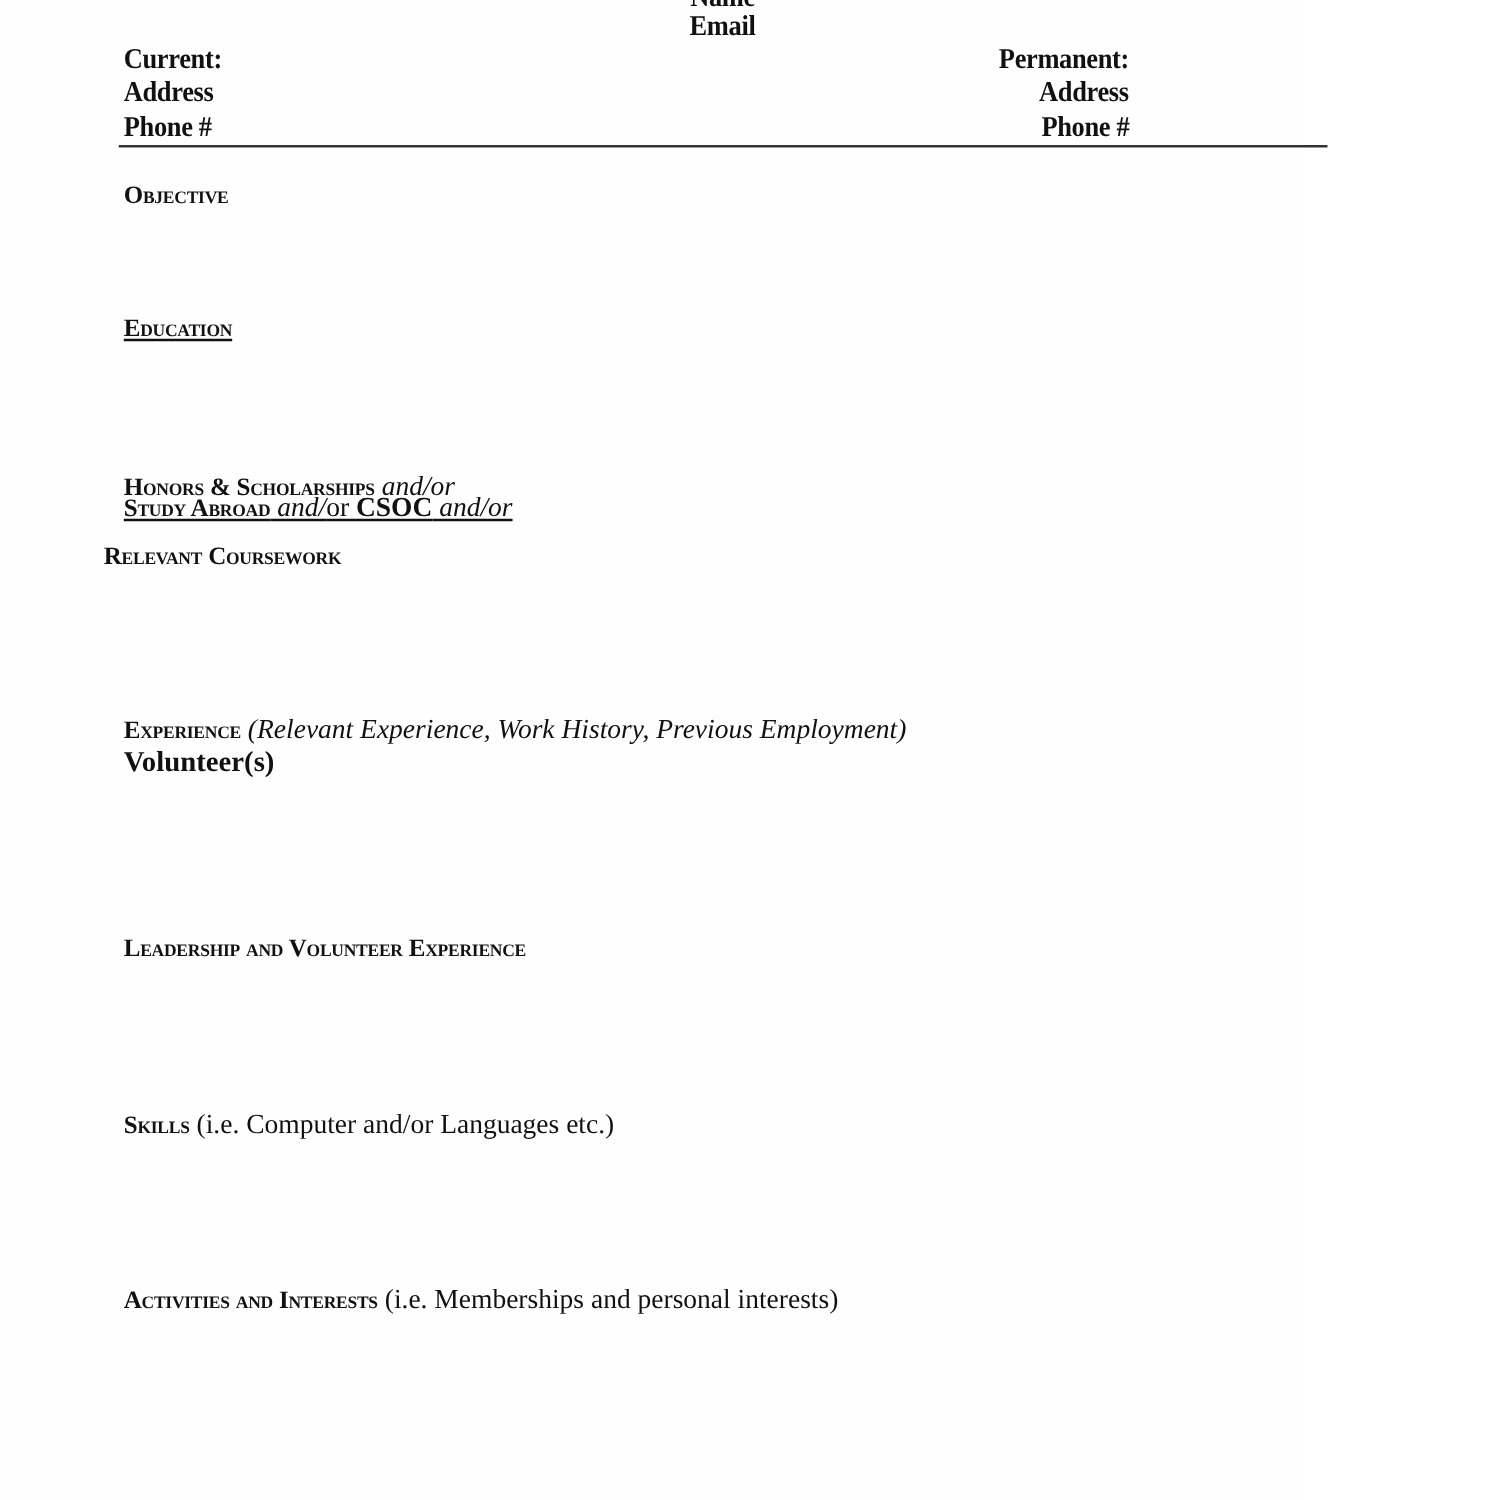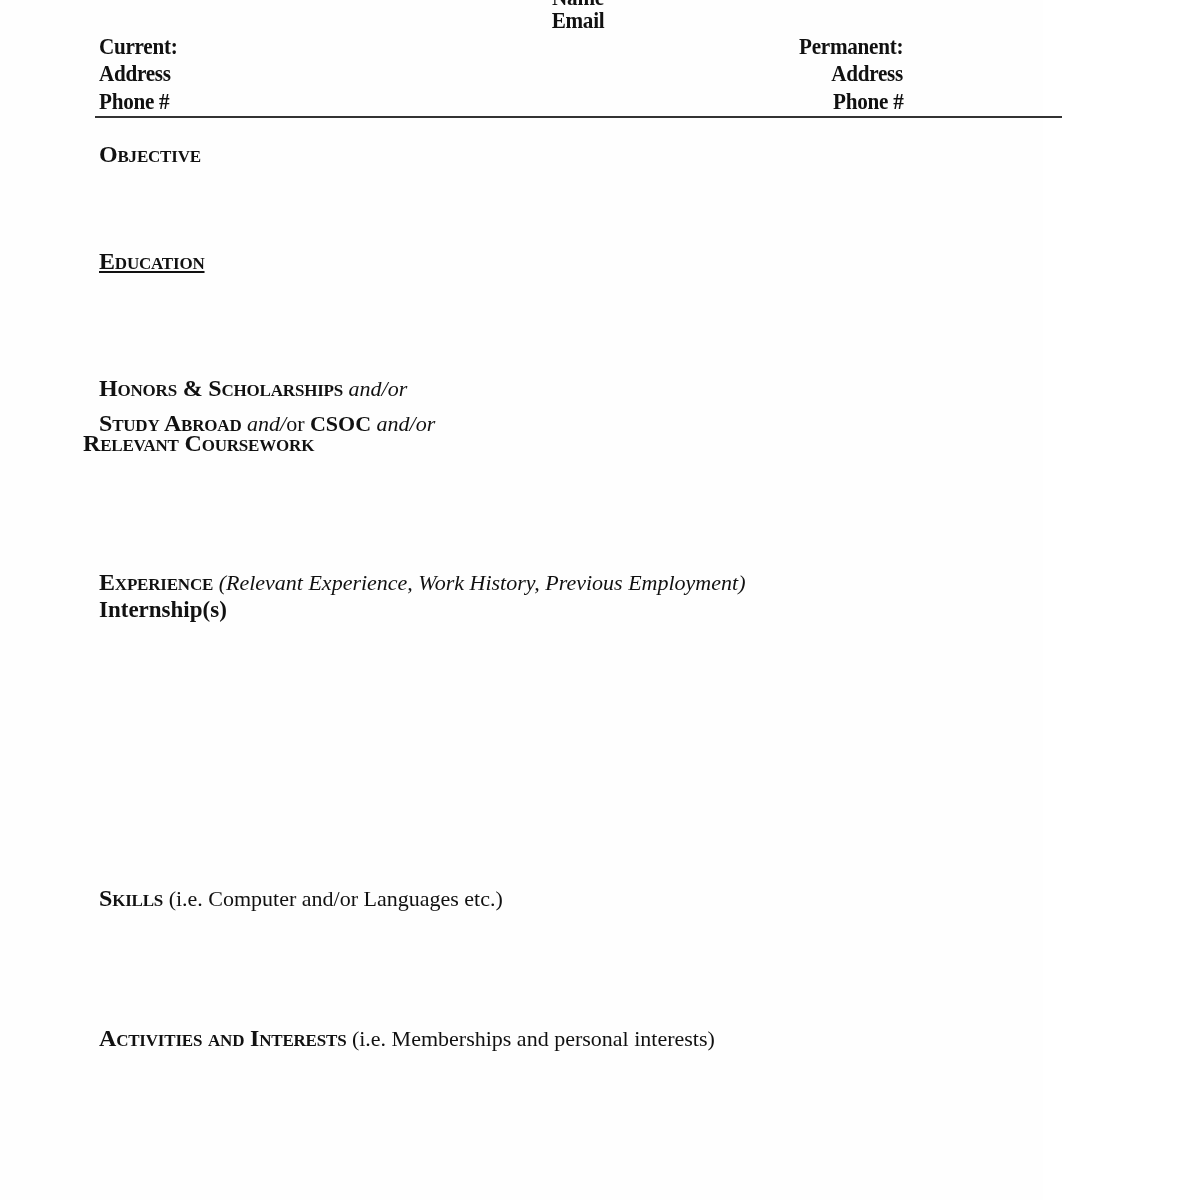"Objective" .sc { font-size: 24px -> 20px }
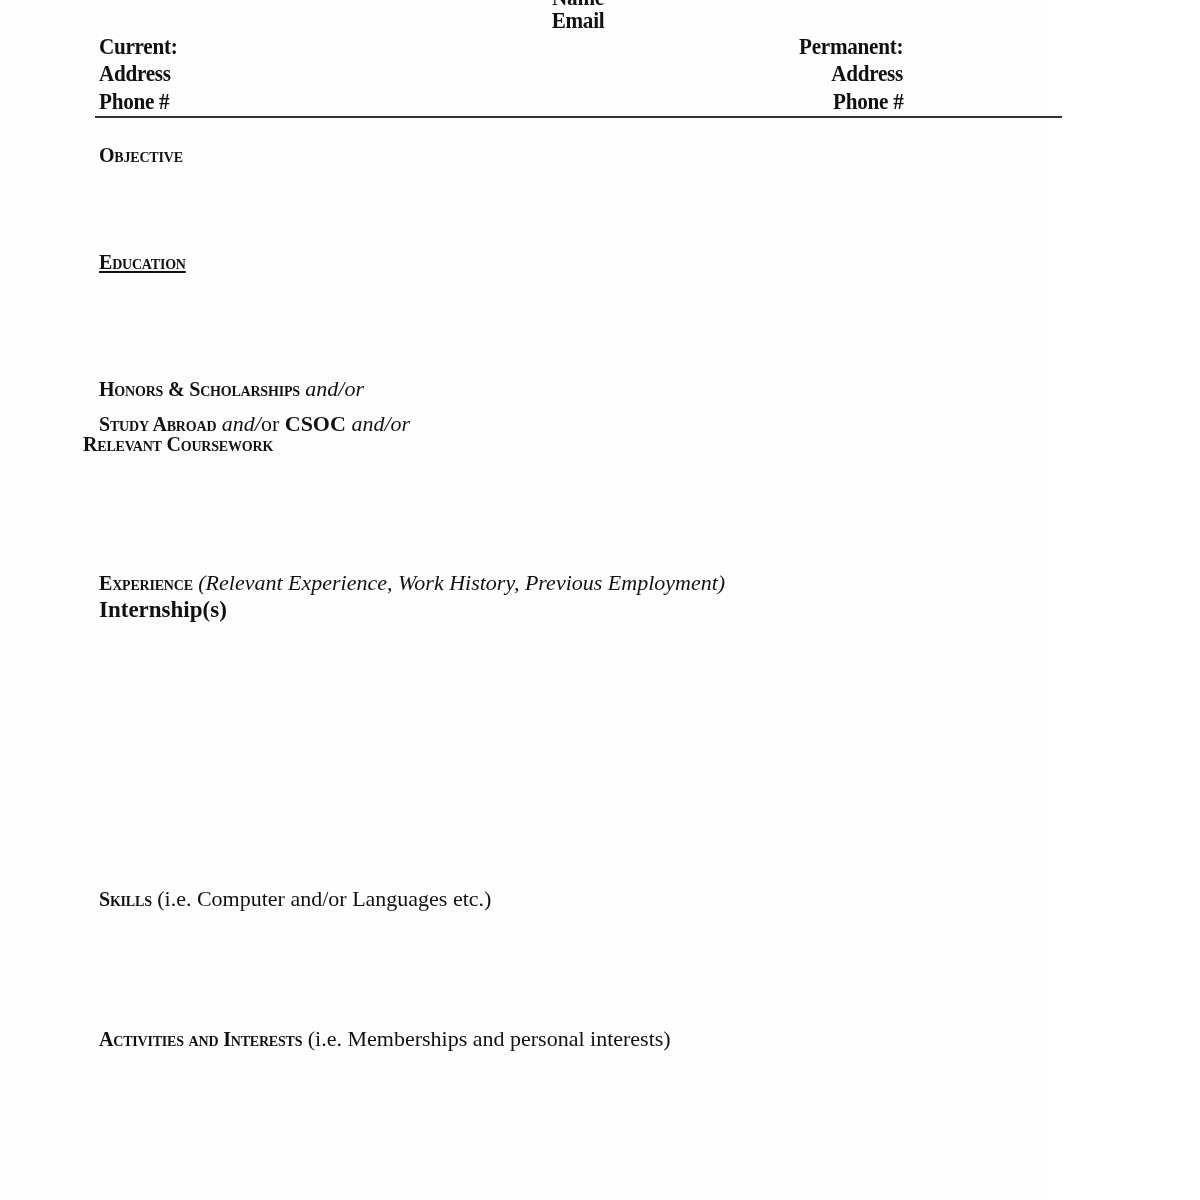"Study Abroad and/or CSOC and/or" div.abs { text-decoration: none -> underline; top: 410px -> 392px }
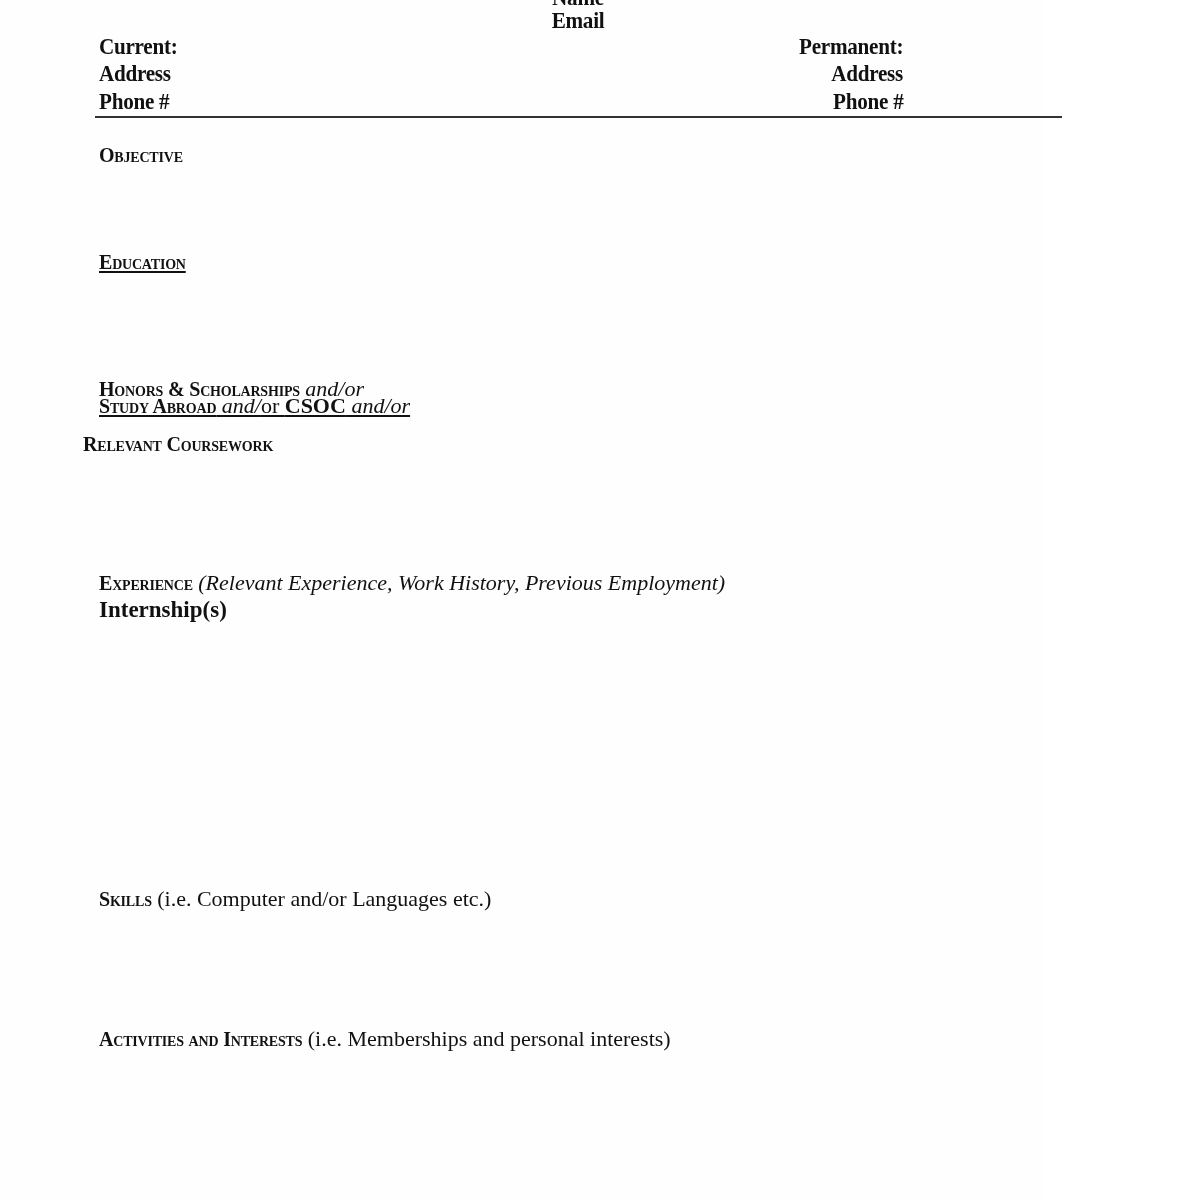"Internship(s)" div.abs { text: Internship -> Volunteer }
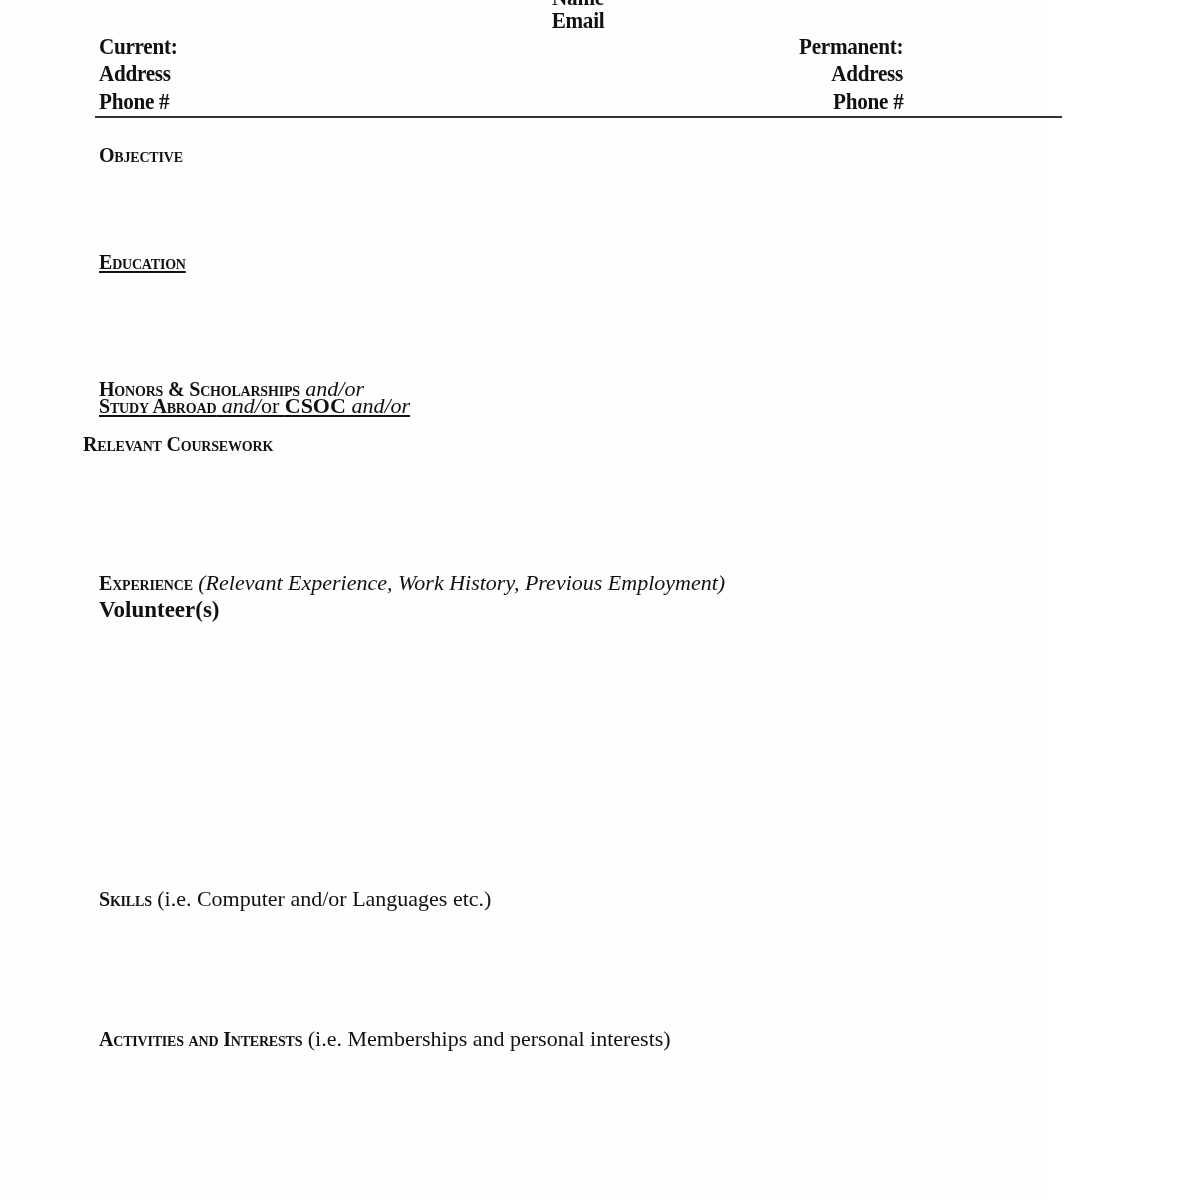"Leadership and Volunteer Experience" div.abs { html: none -> <div> <span>Leadership and Volunteer Experience</span> </div> }
